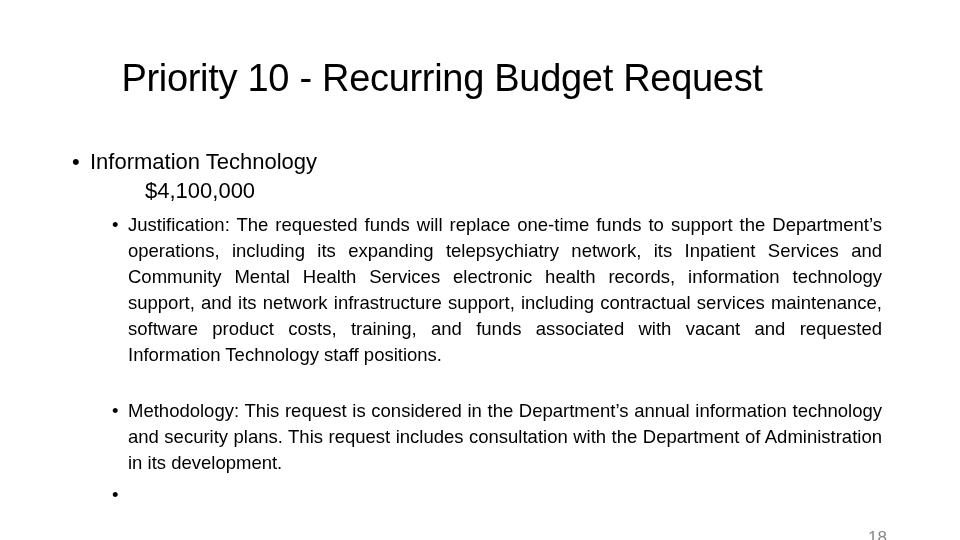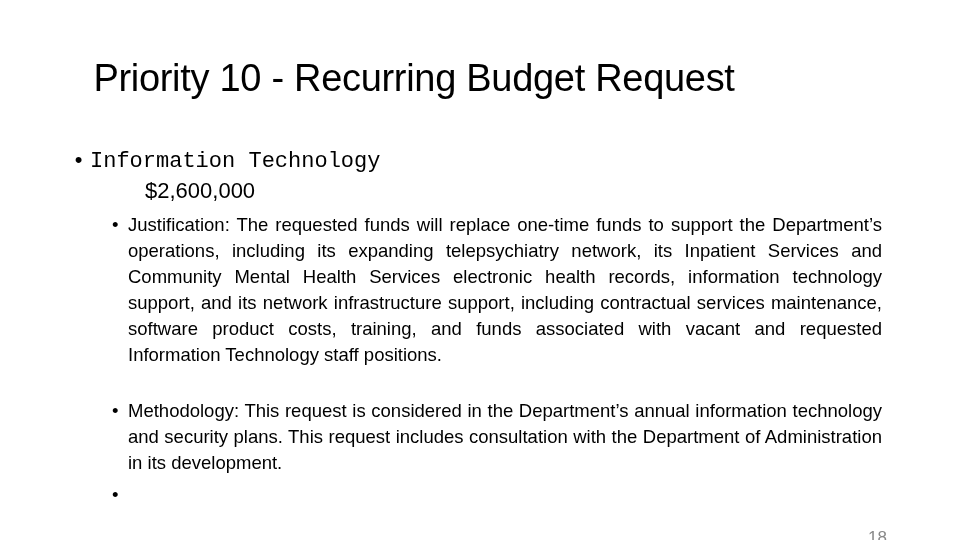"Priority 10 - Recurring Budget" .title { padding-left: none -> 28px }
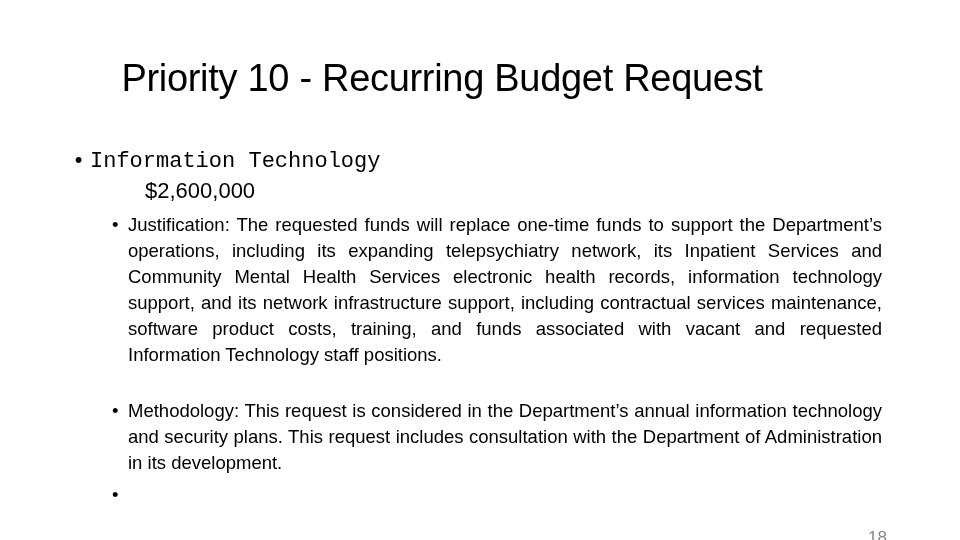"• Information Technology" .l1 { font-family: Liberation Mono, monospace -> none }
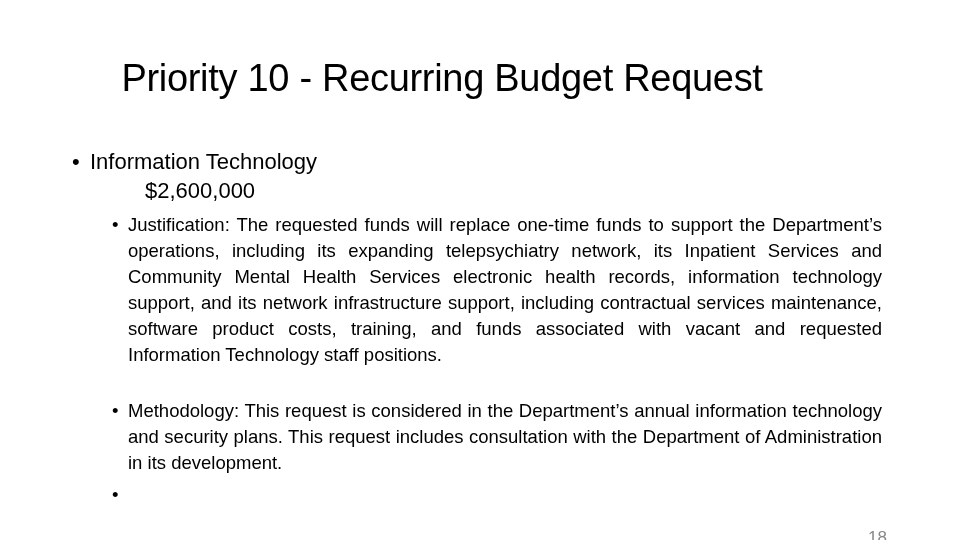"$2,600,000" div.amount { text: $2,600,000 -> $4,100,000 }
